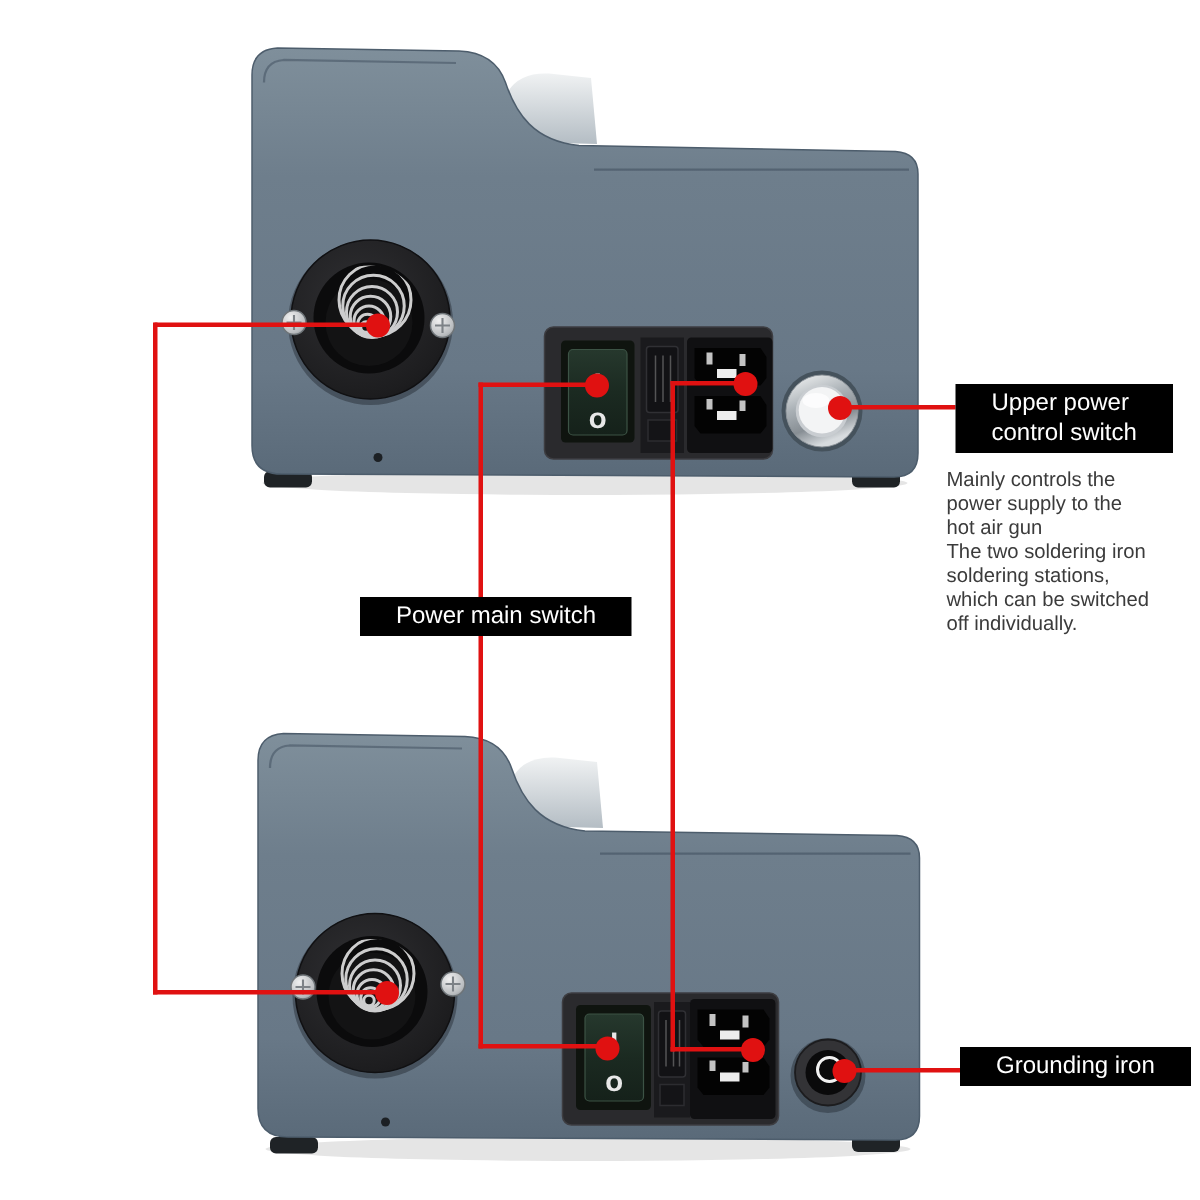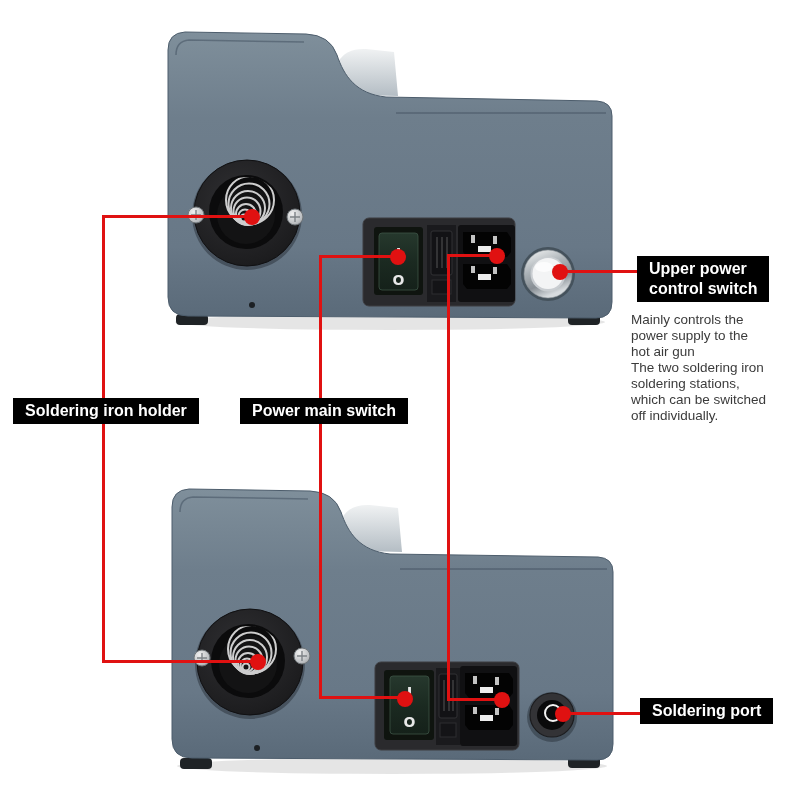"Upper power" .callout { font-weight: bold -> normal; padding: 3px 12px -> 3px 24px }
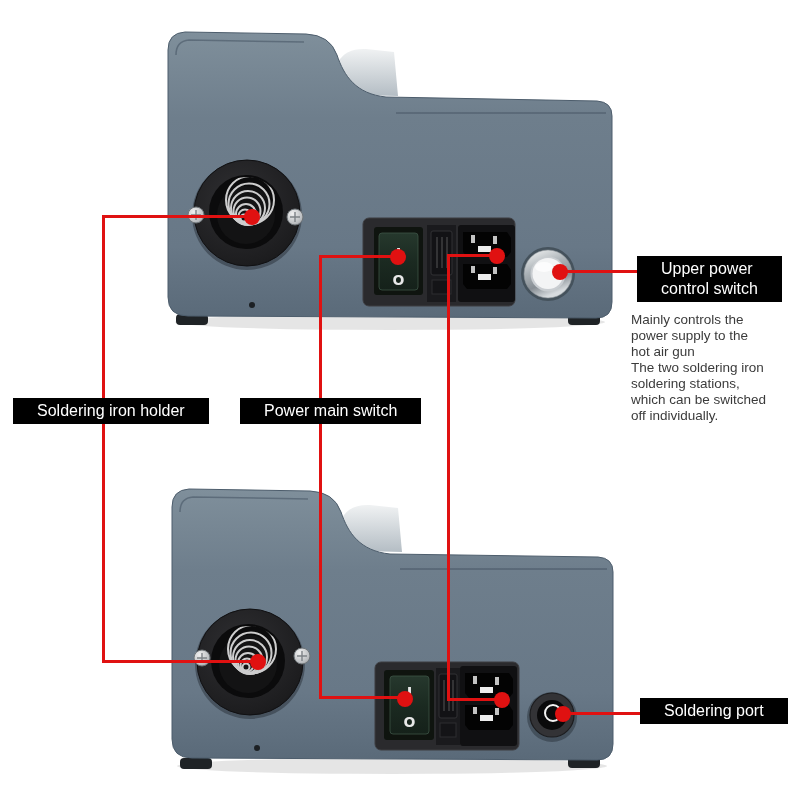"Soldering iron holder" div.callout { html: <div>Soldering iron holder</div> -> none }
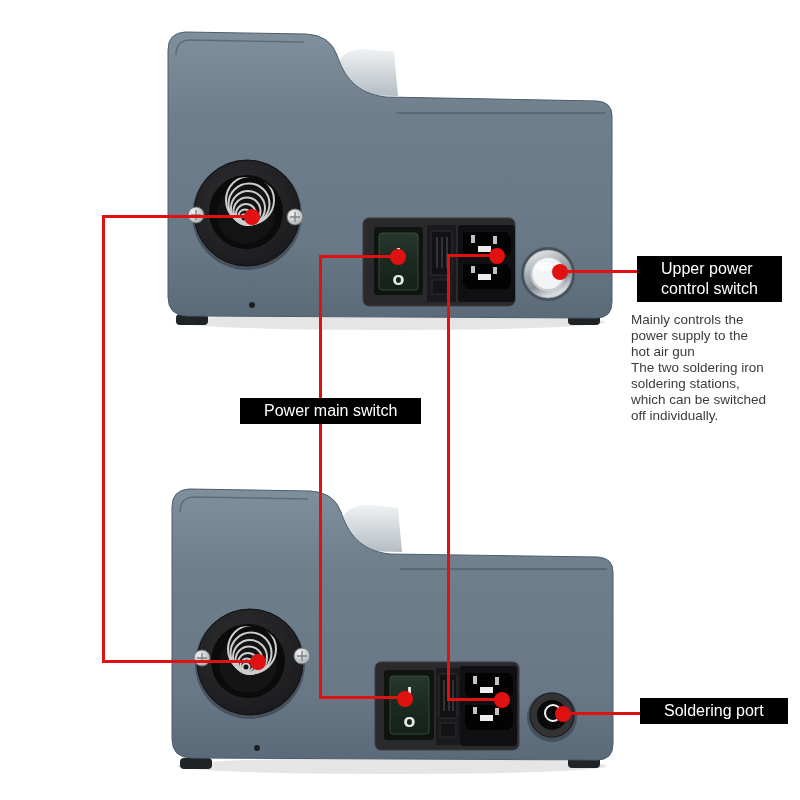"Soldering port" div.callout { text: Soldering port -> Grounding iron }
